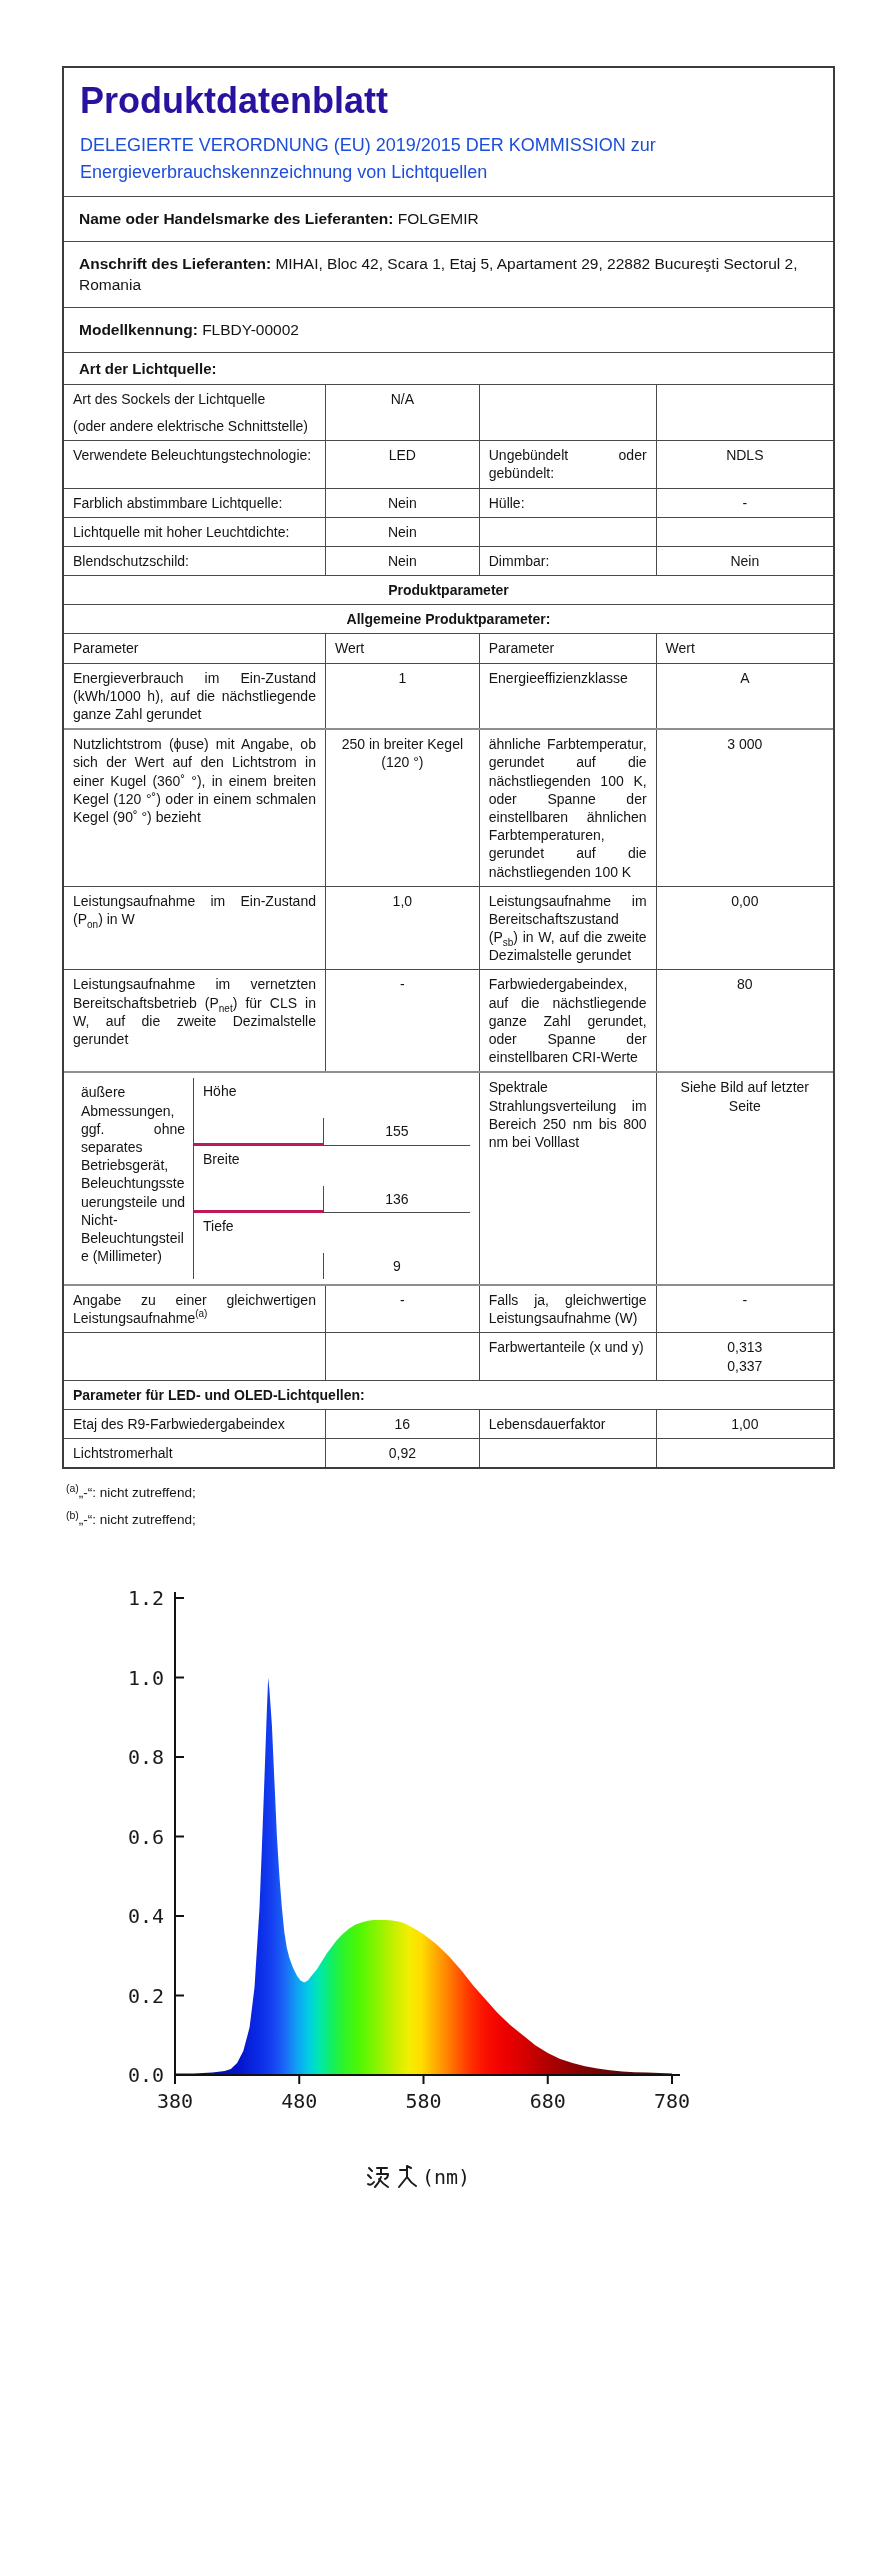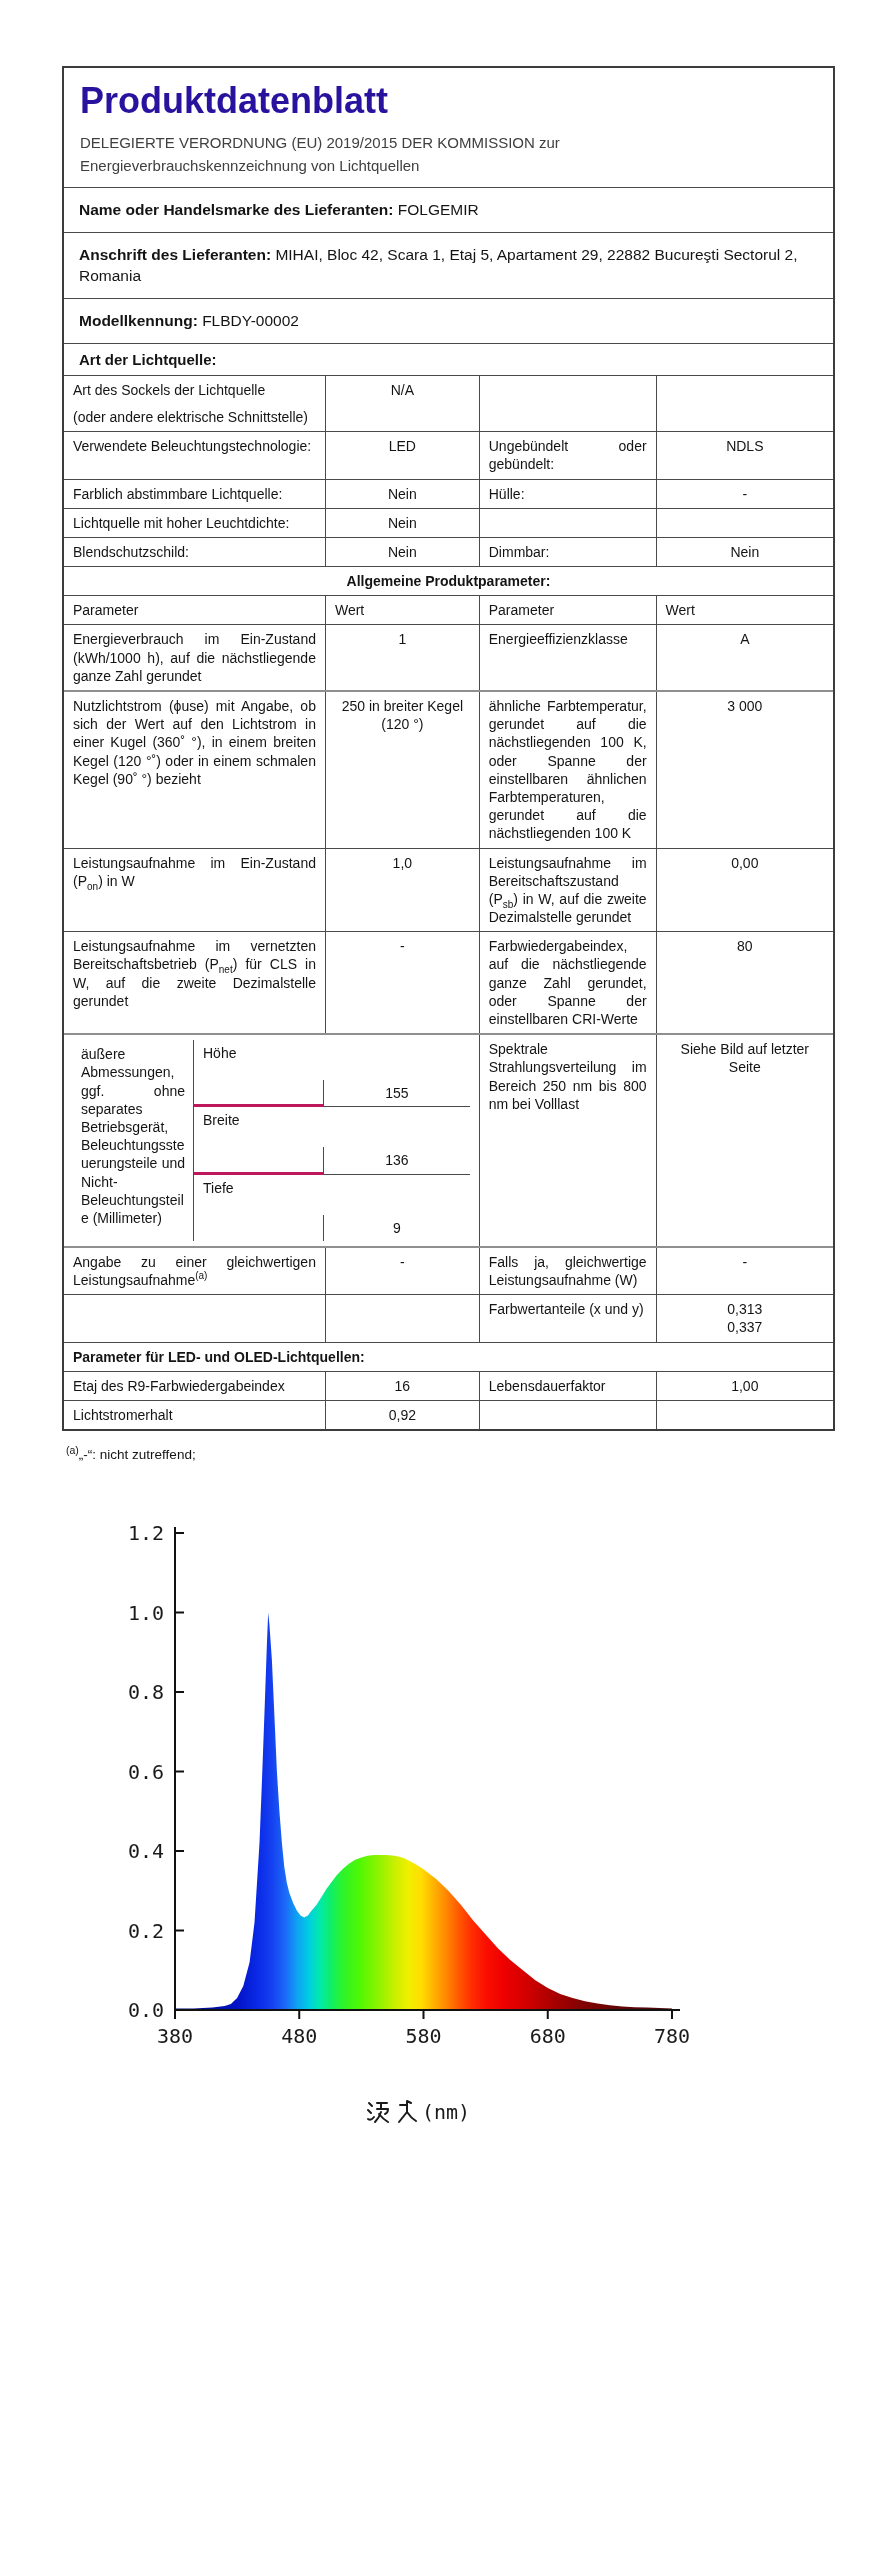"DELEGIERTE VERORDNUNG (EU) 2019/2015 DER" .sub { color: #404040 -> #1d4ed8; font-size: 15px -> 18px }
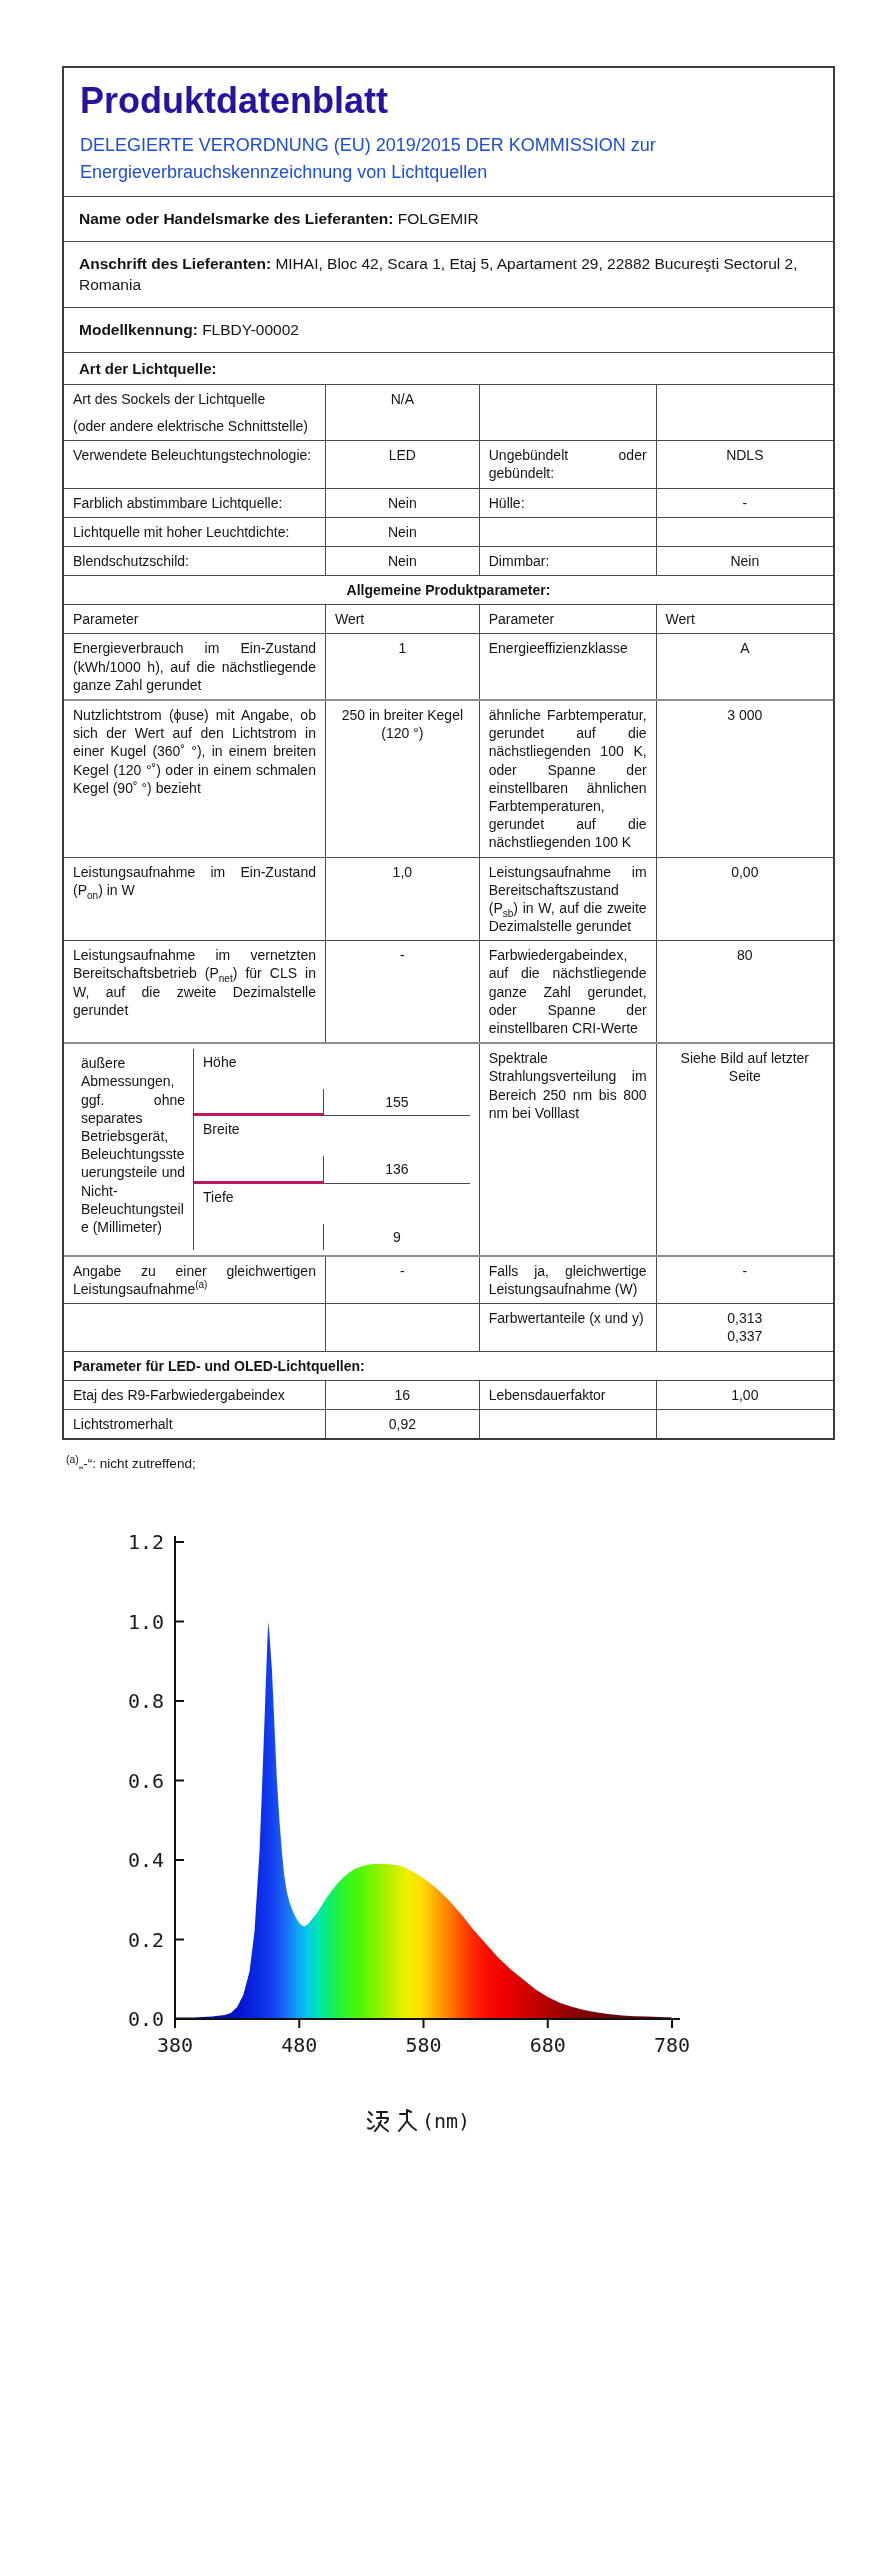"Produktparameter" tr { html: none -> <tr> <td>Produktparameter</td> </tr> }
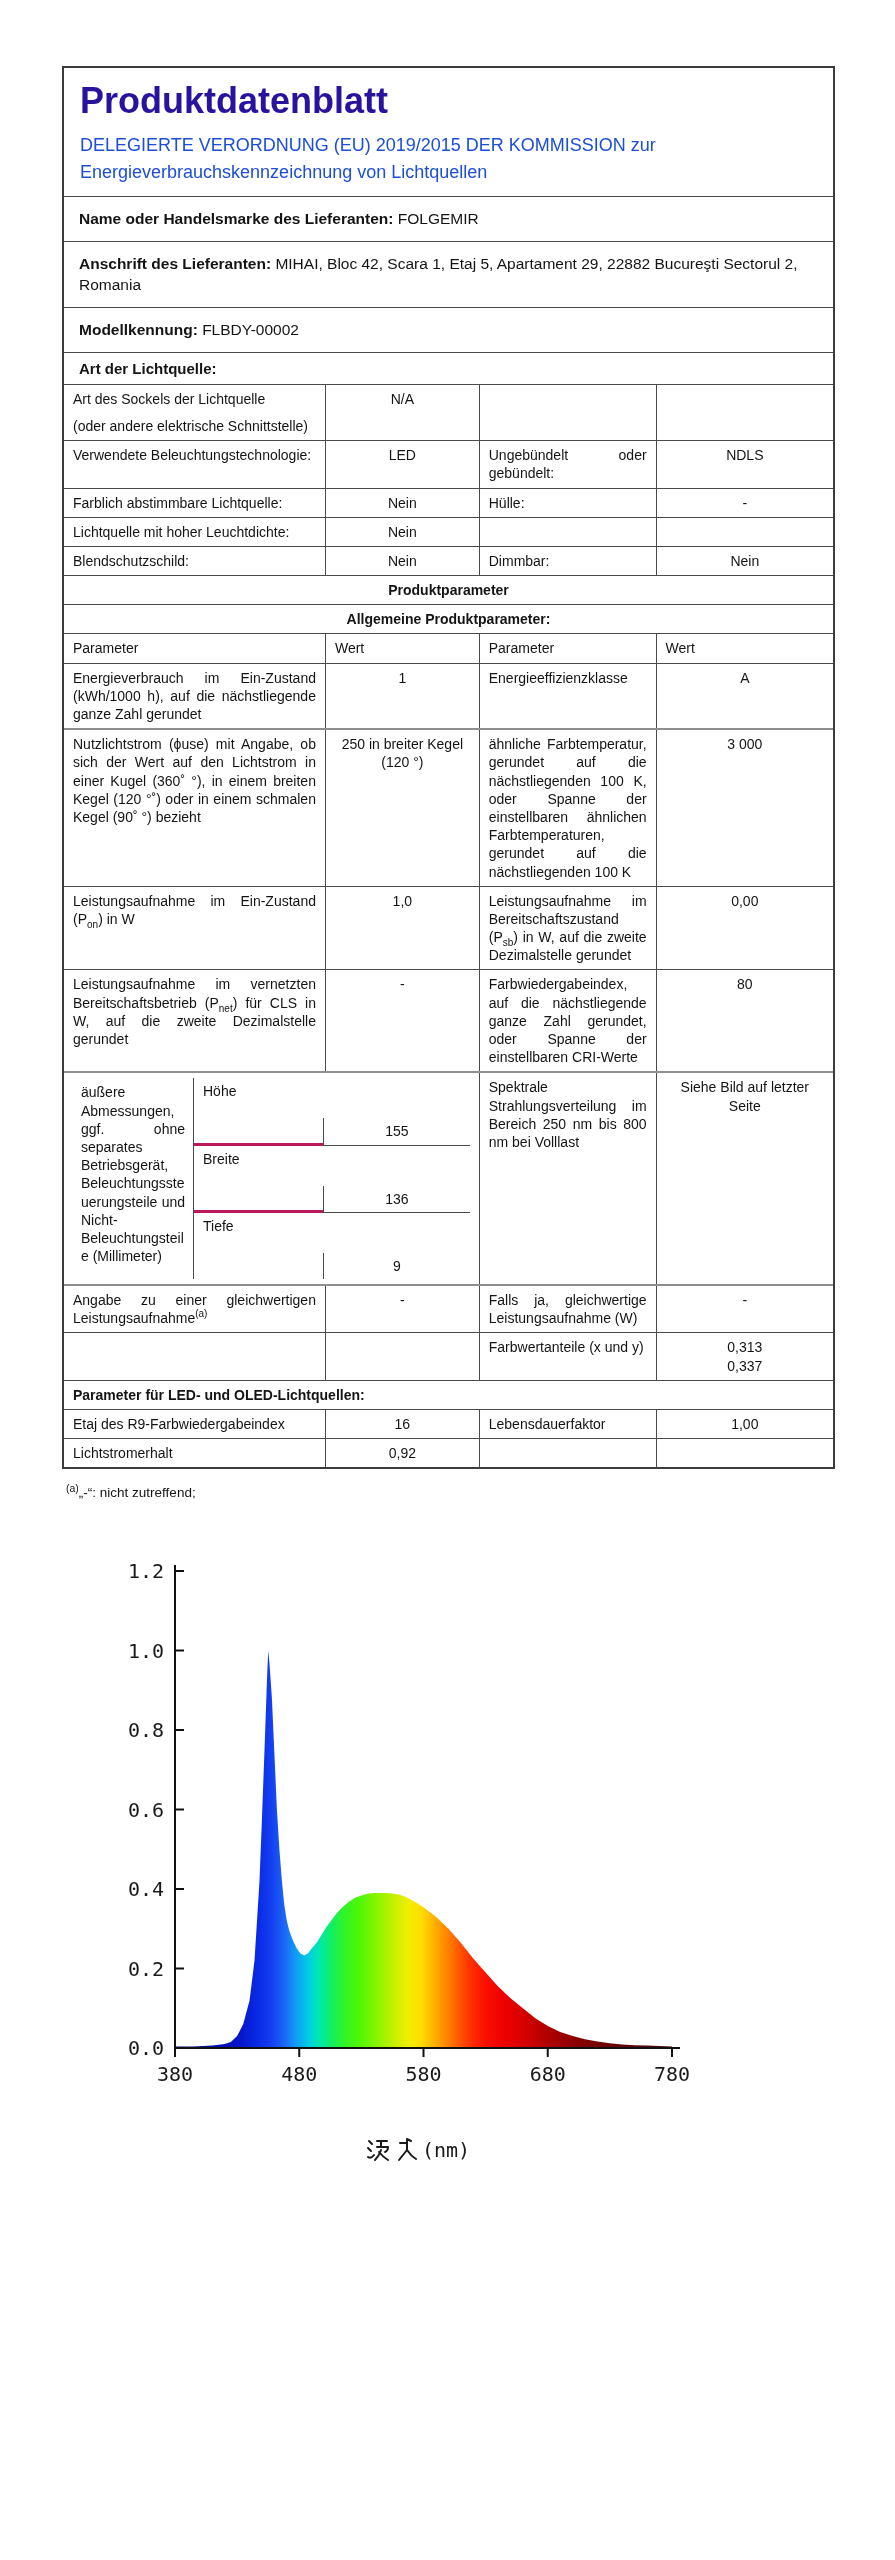"(b)„-“: nicht zutreffend;" div { html: none -> <div><sup>(b)</sup><span>„-“: nicht zutreffend;</span></div> }
